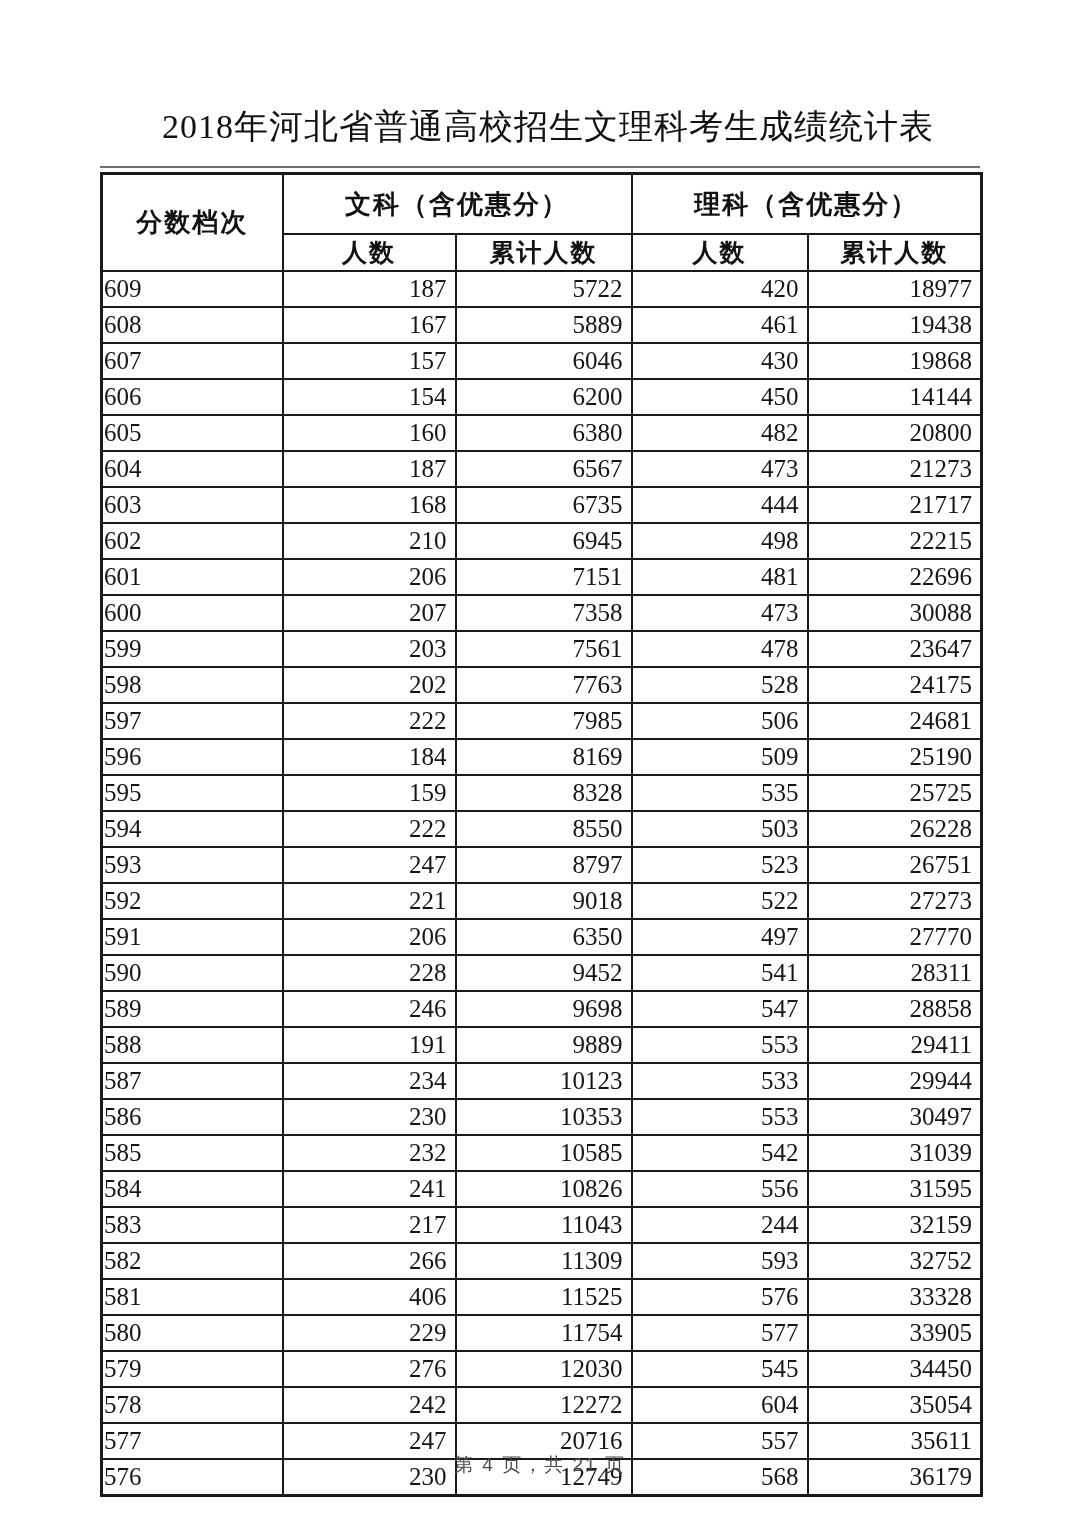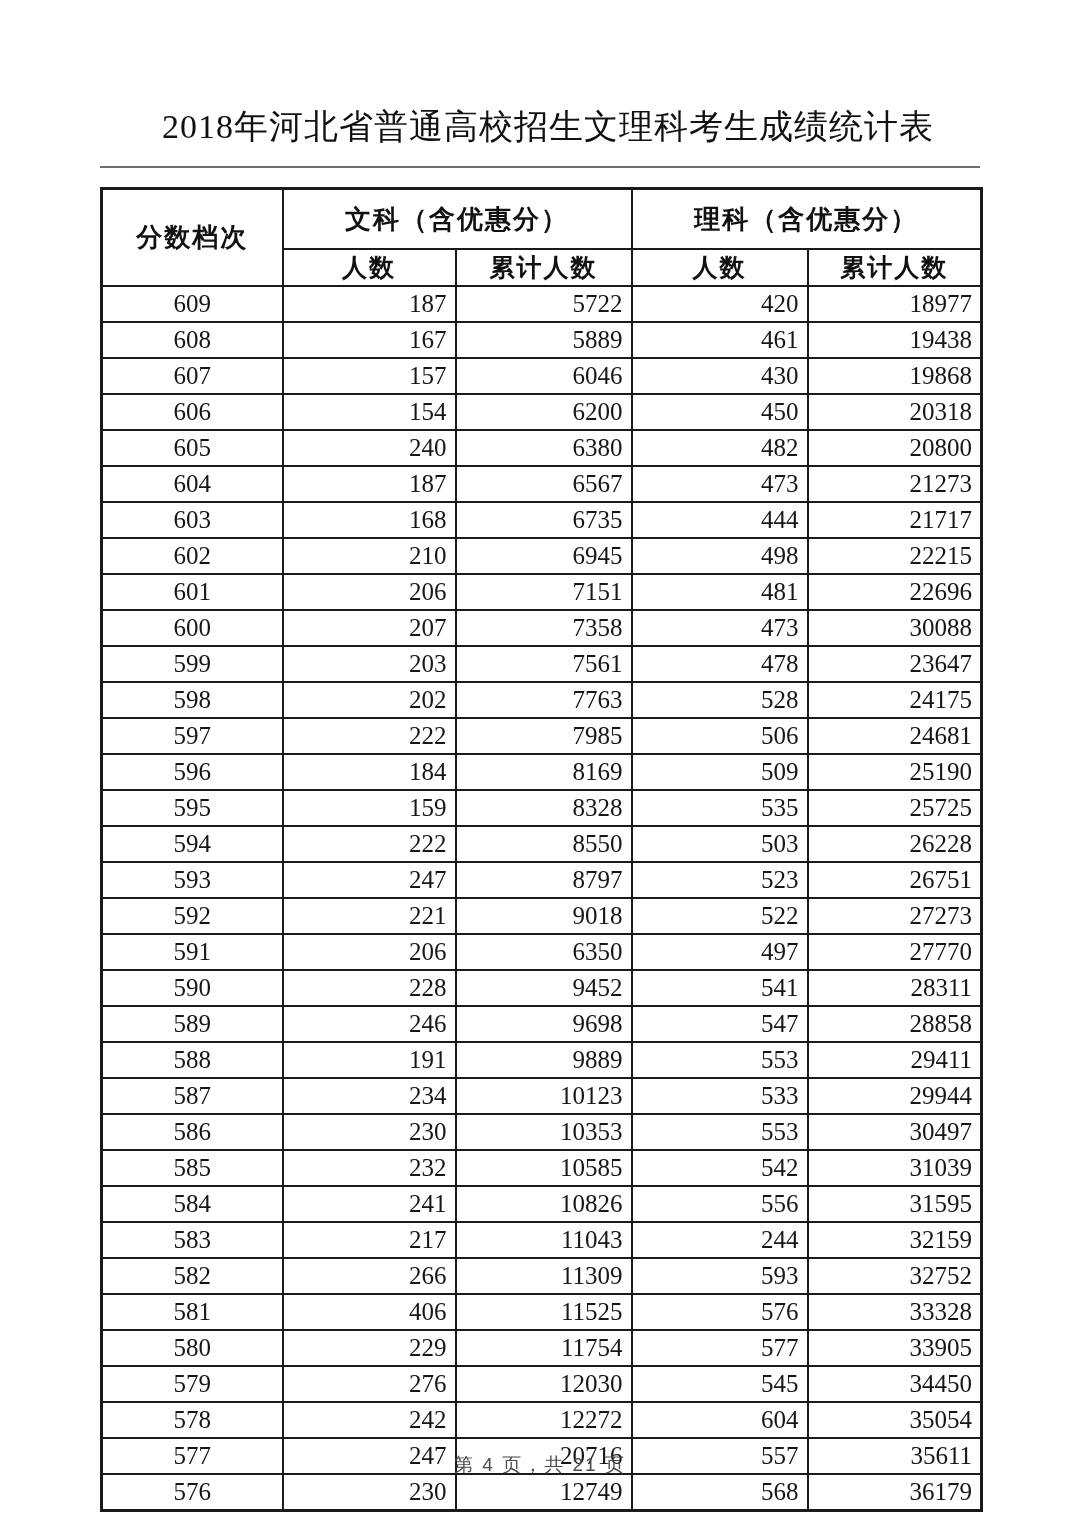"分数档次" table.score-table { margin-top: 15px -> none }
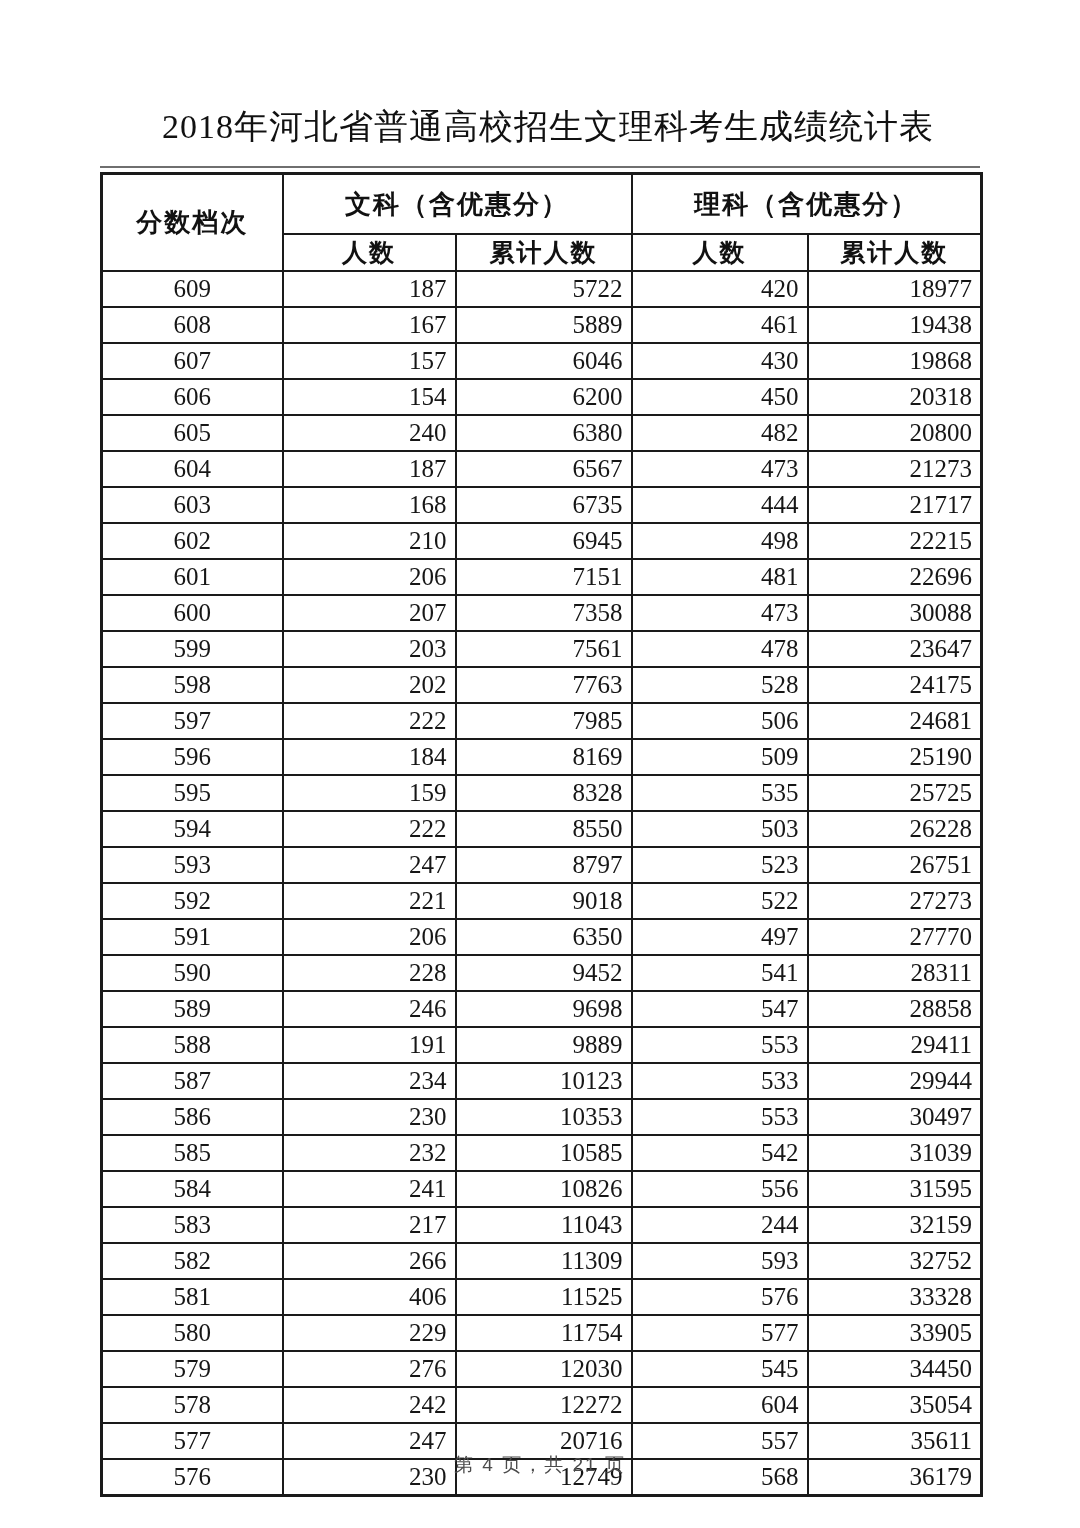"609" td.c-center { text-align: center -> left }
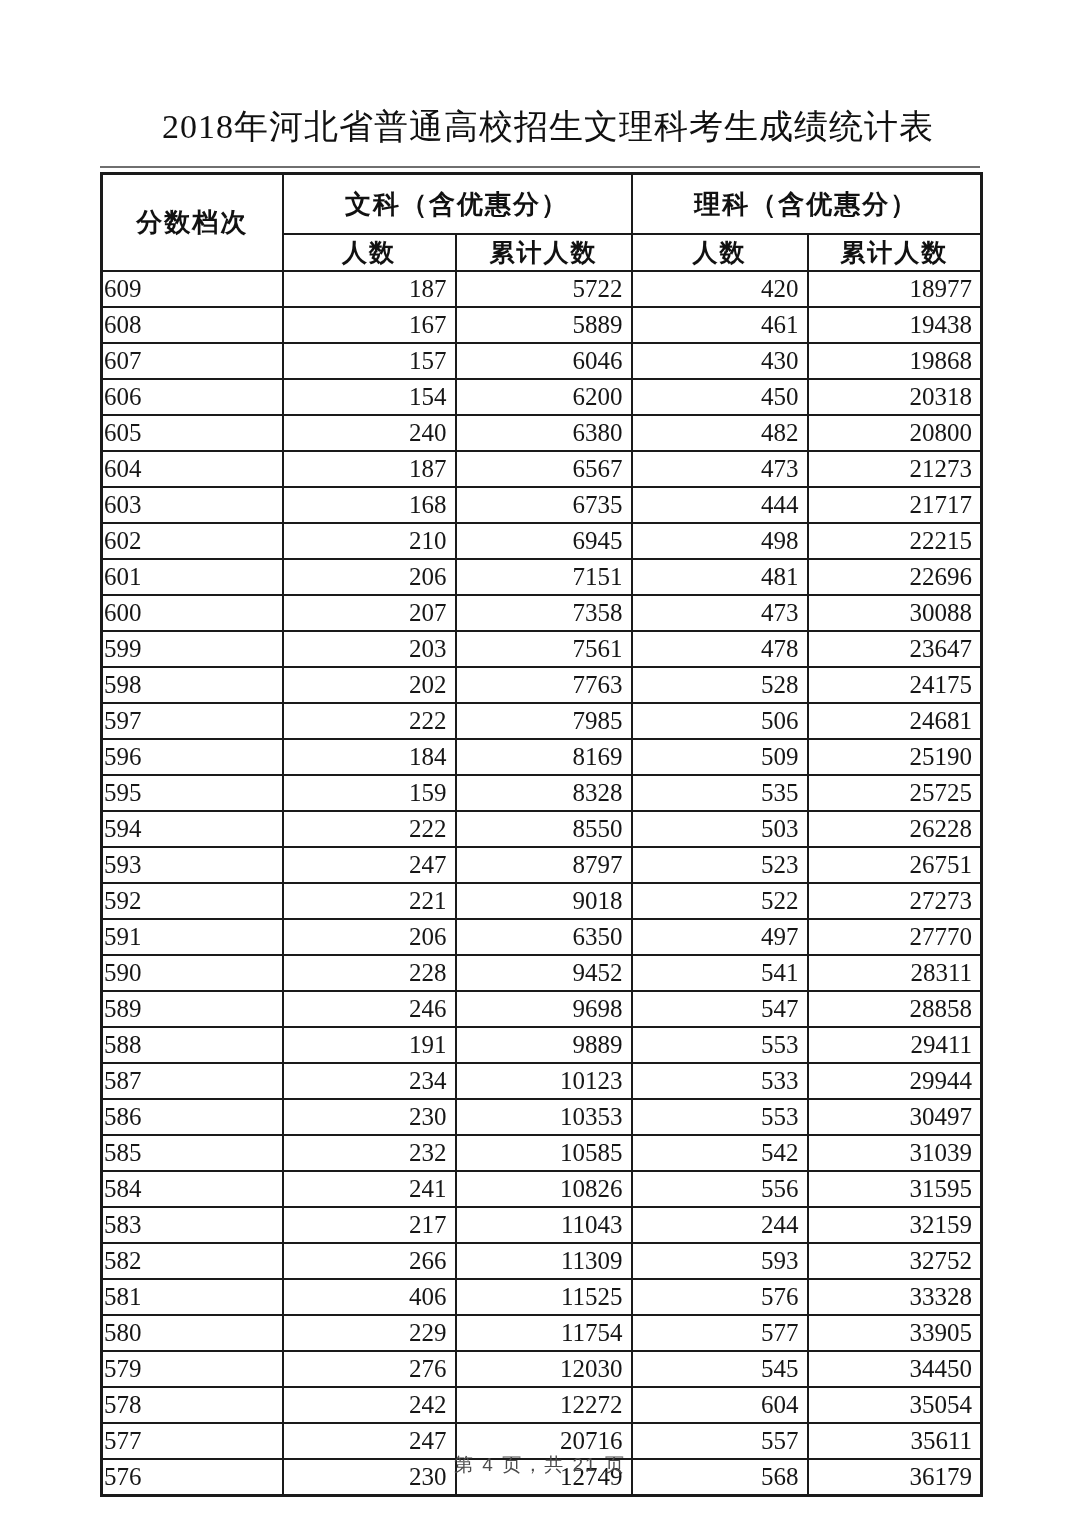"20318" td.c-right { text: 20318 -> 14144 }
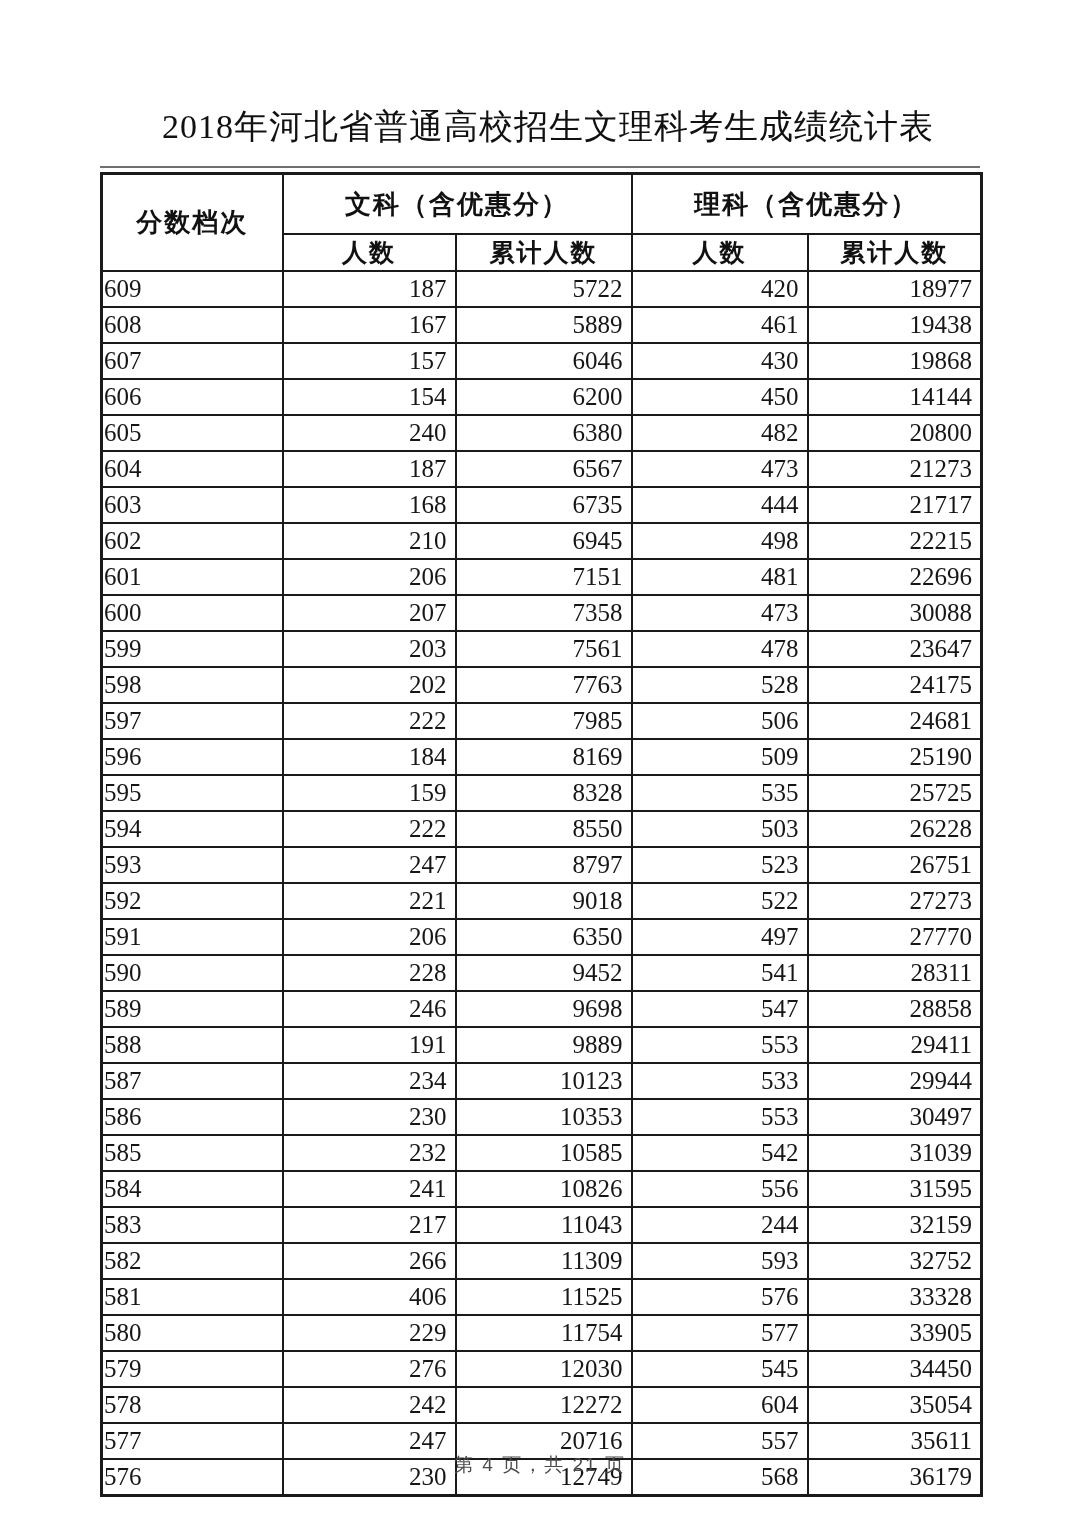"240" td.c-right { text: 240 -> 160 }
